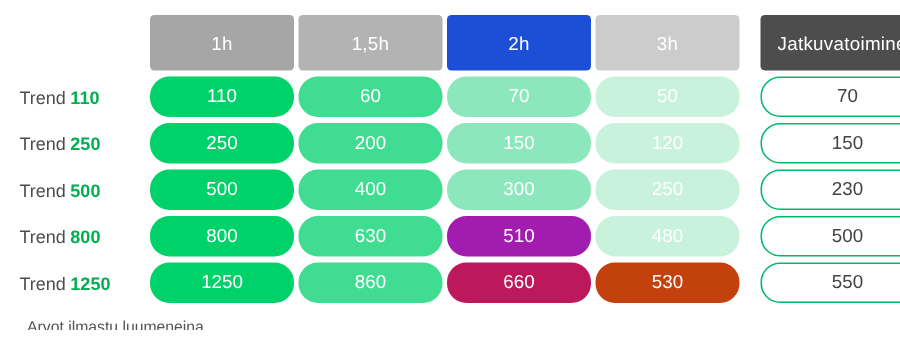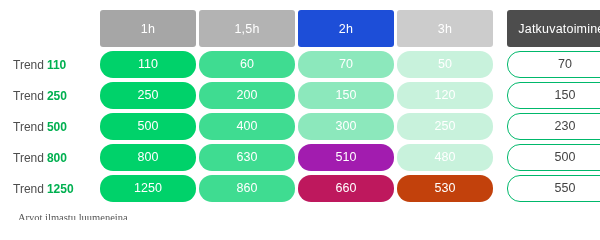"Arvot ilmastu luumeneina" .footnote { font-family: Liberation Serif, serif -> none }
